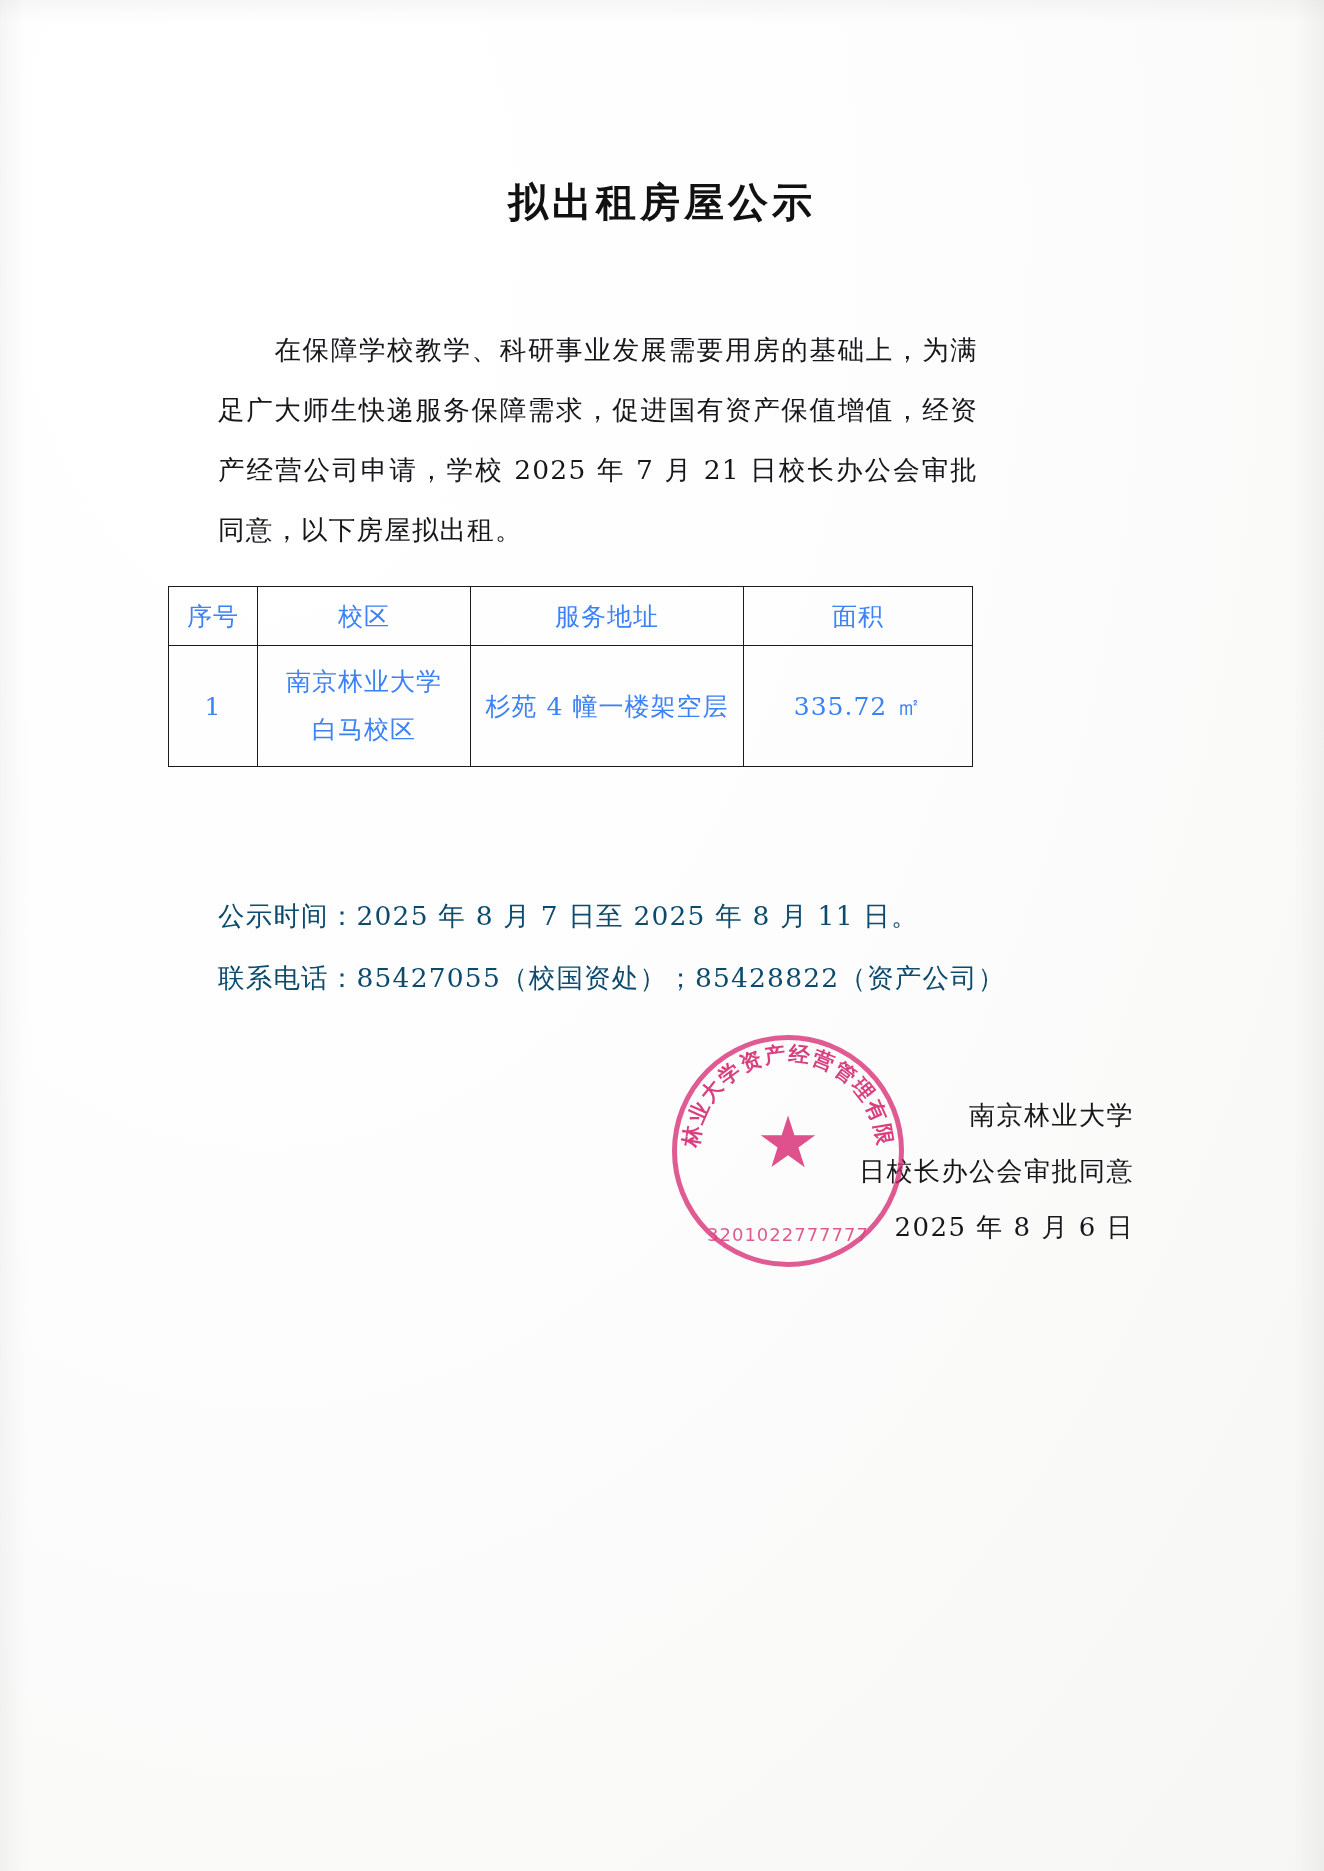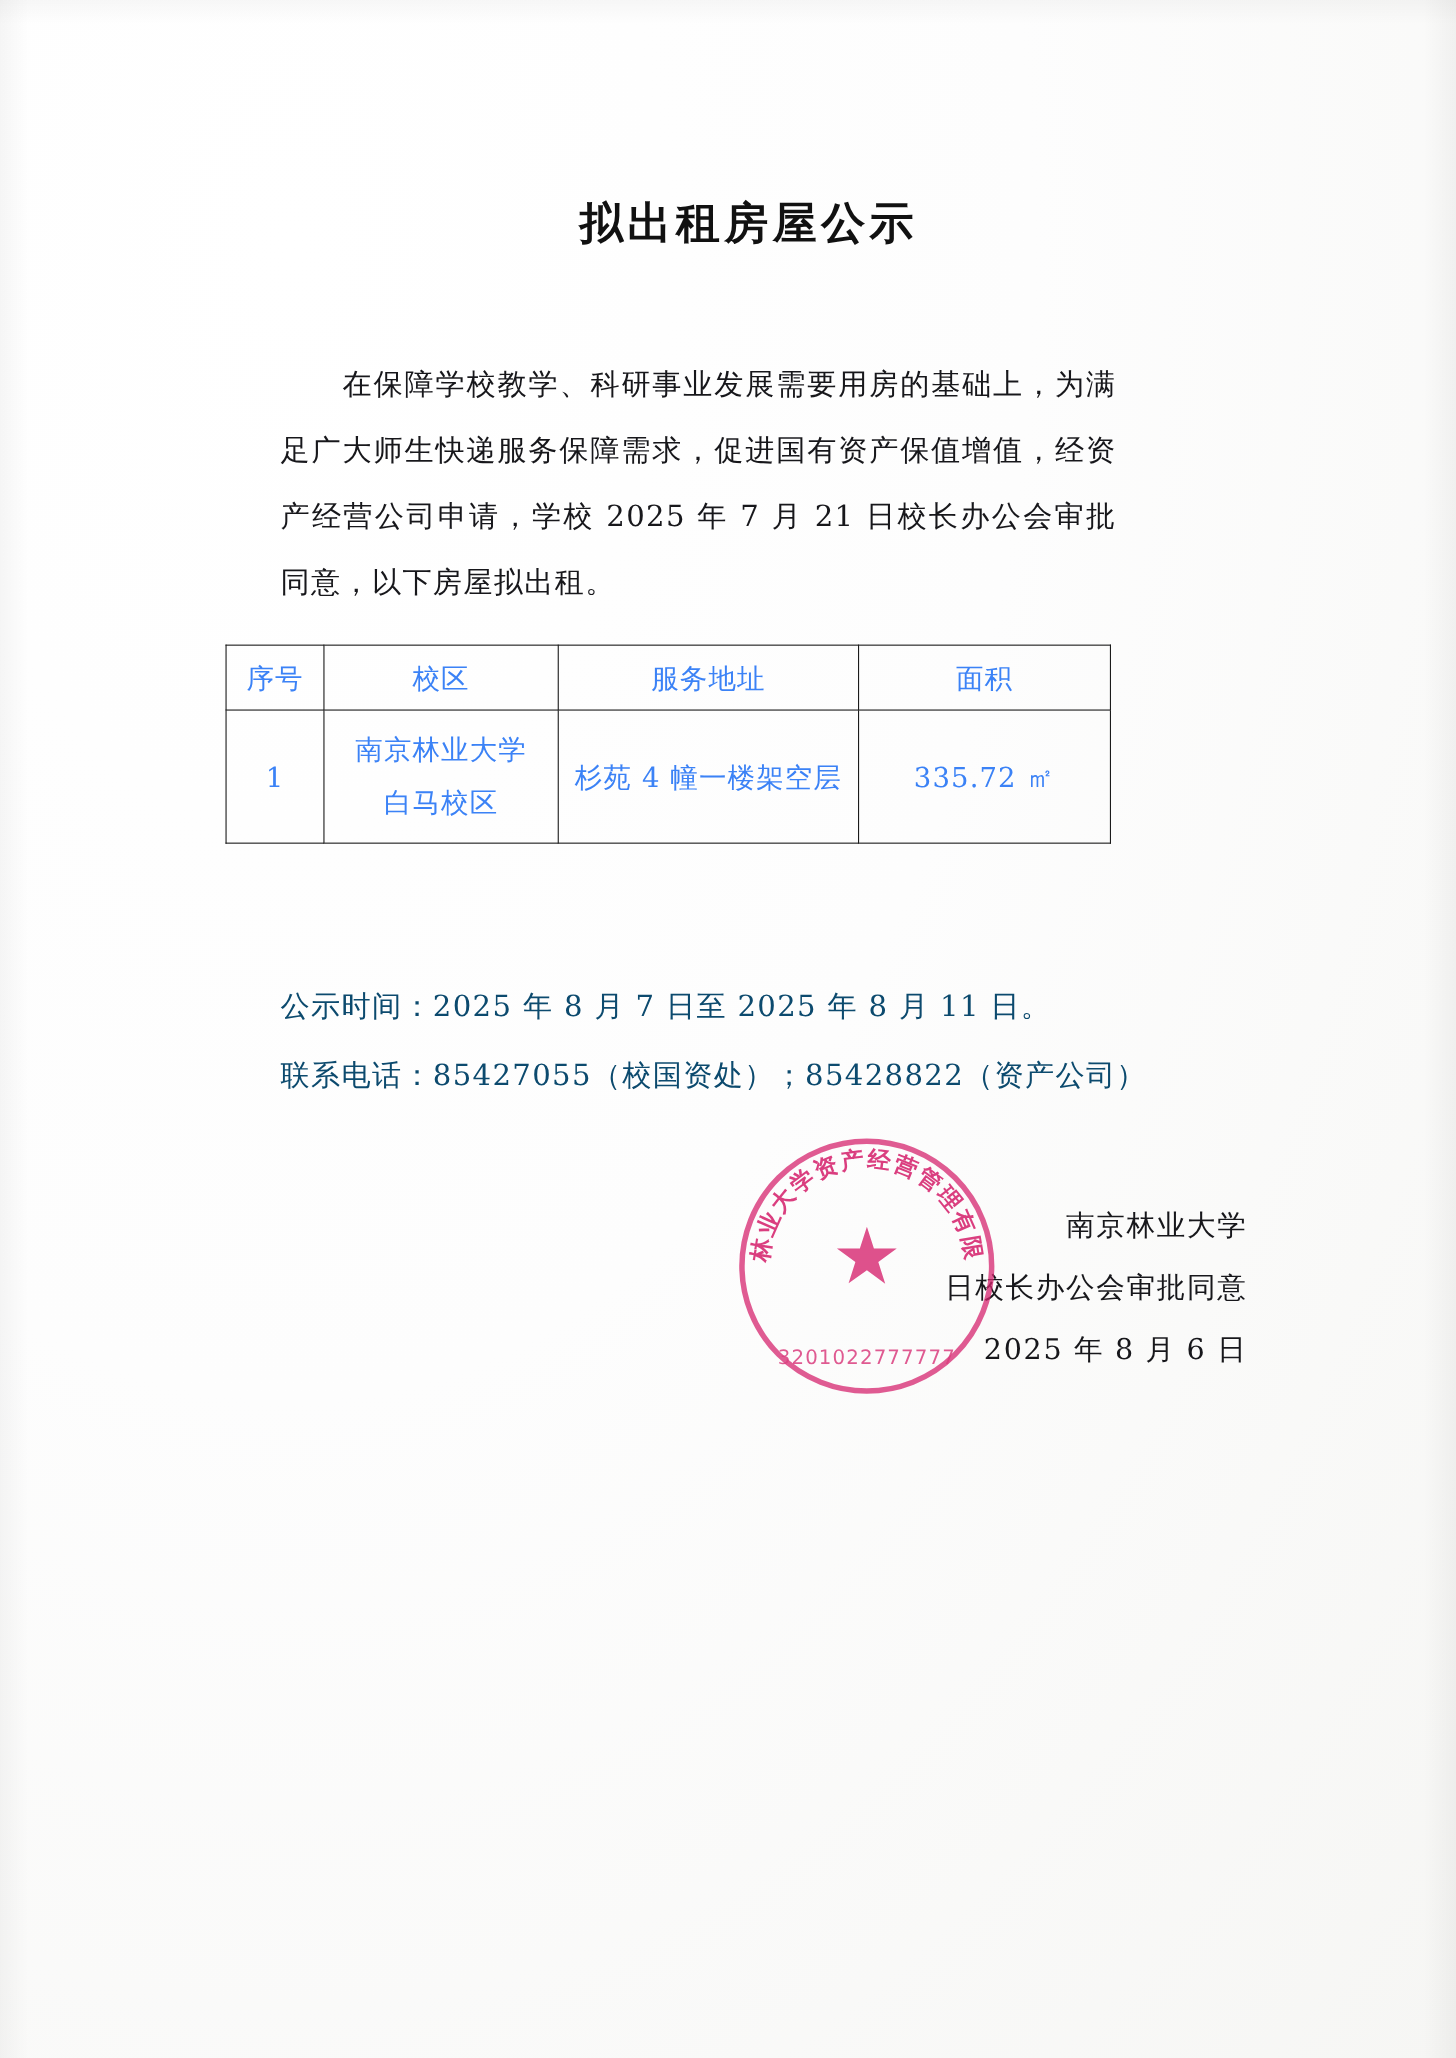"拟出租房屋公示" .content { padding-left: 37px -> none }
